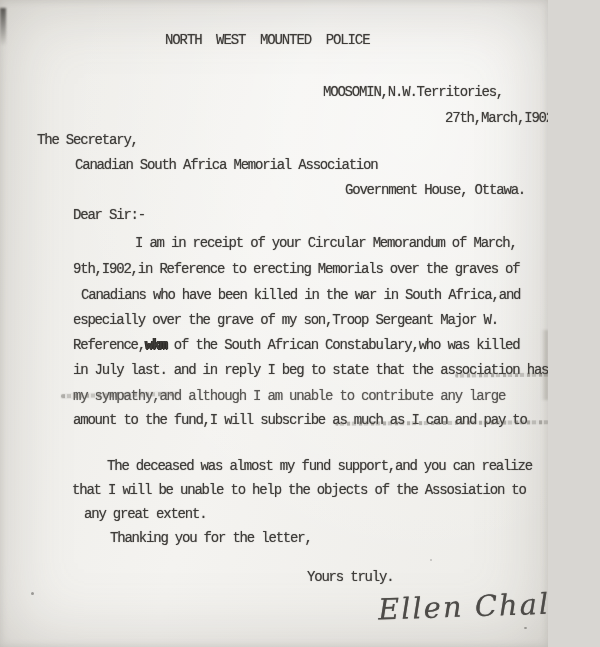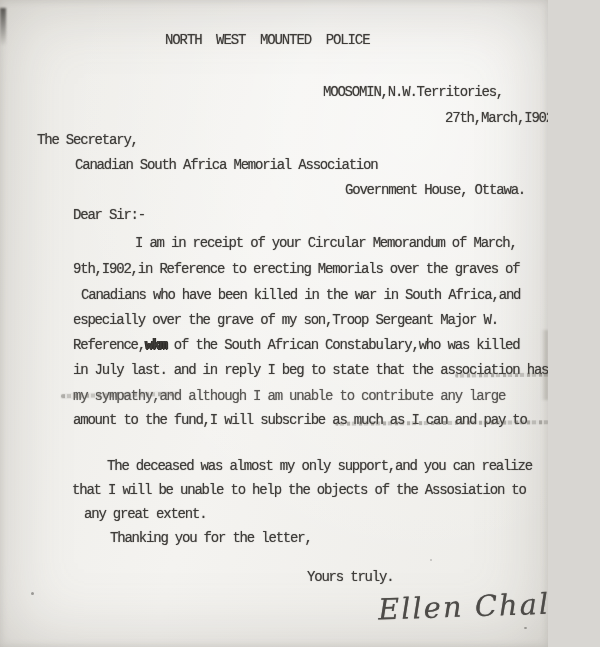"The deceased was almost my" div.line { text: only -> fund }
